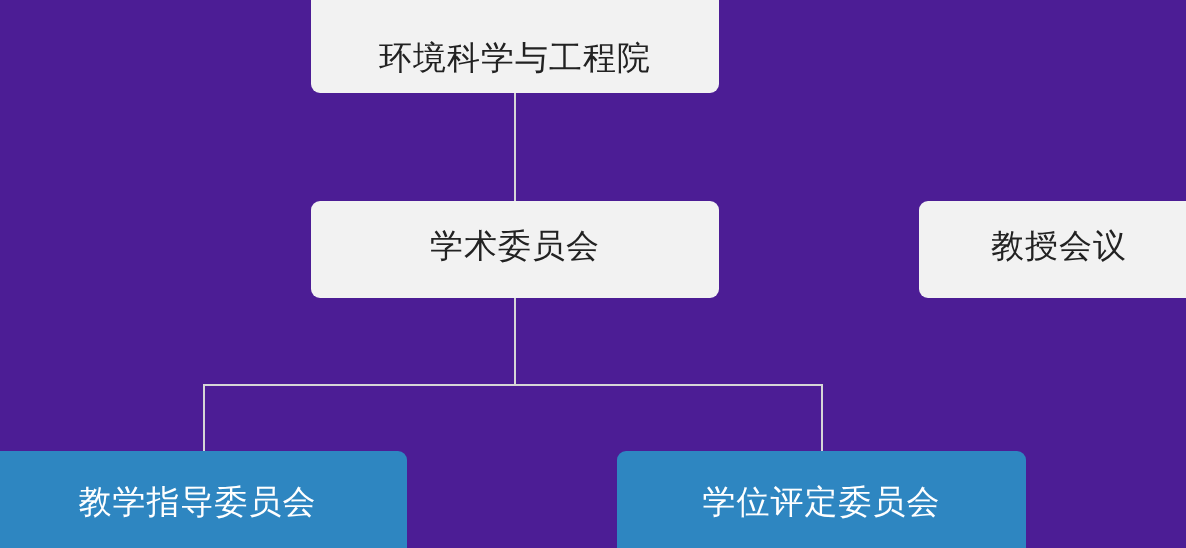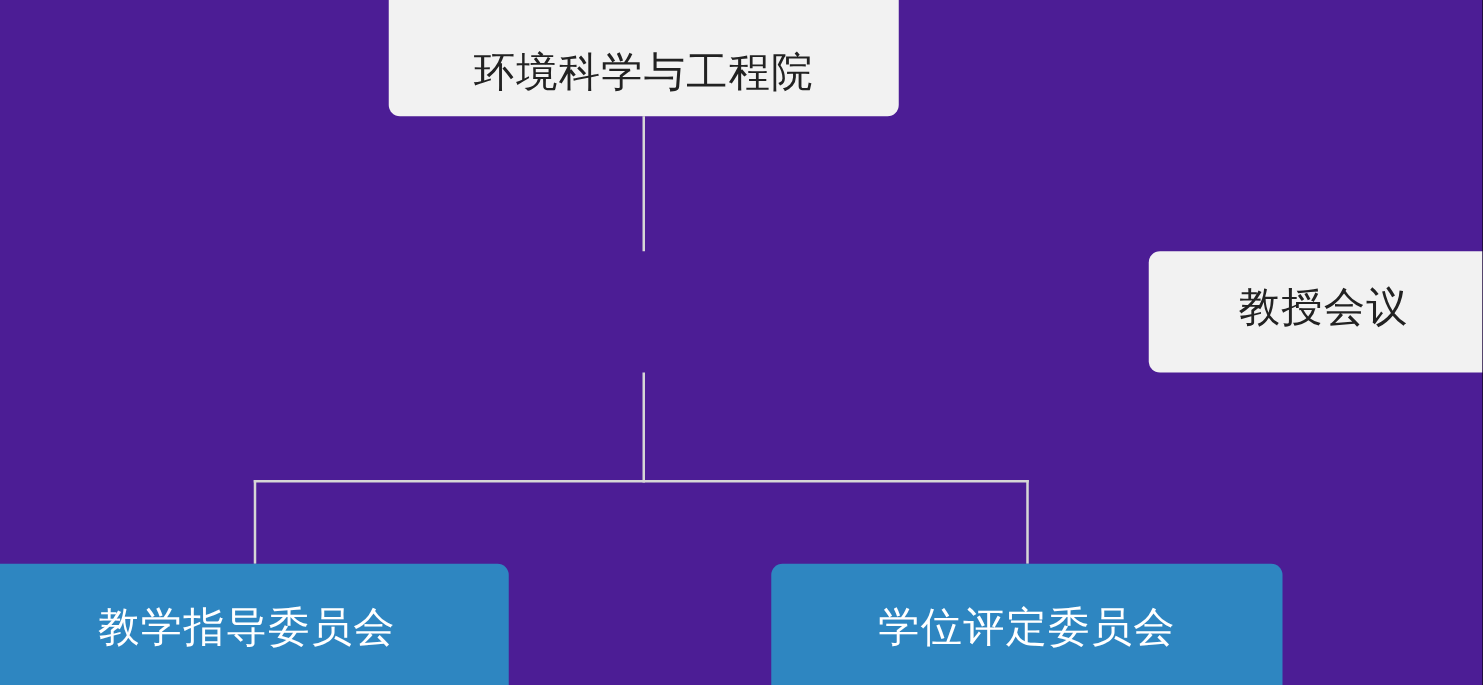"学术委员会" div.node { html: none -> <div>学术委员会</div> }
